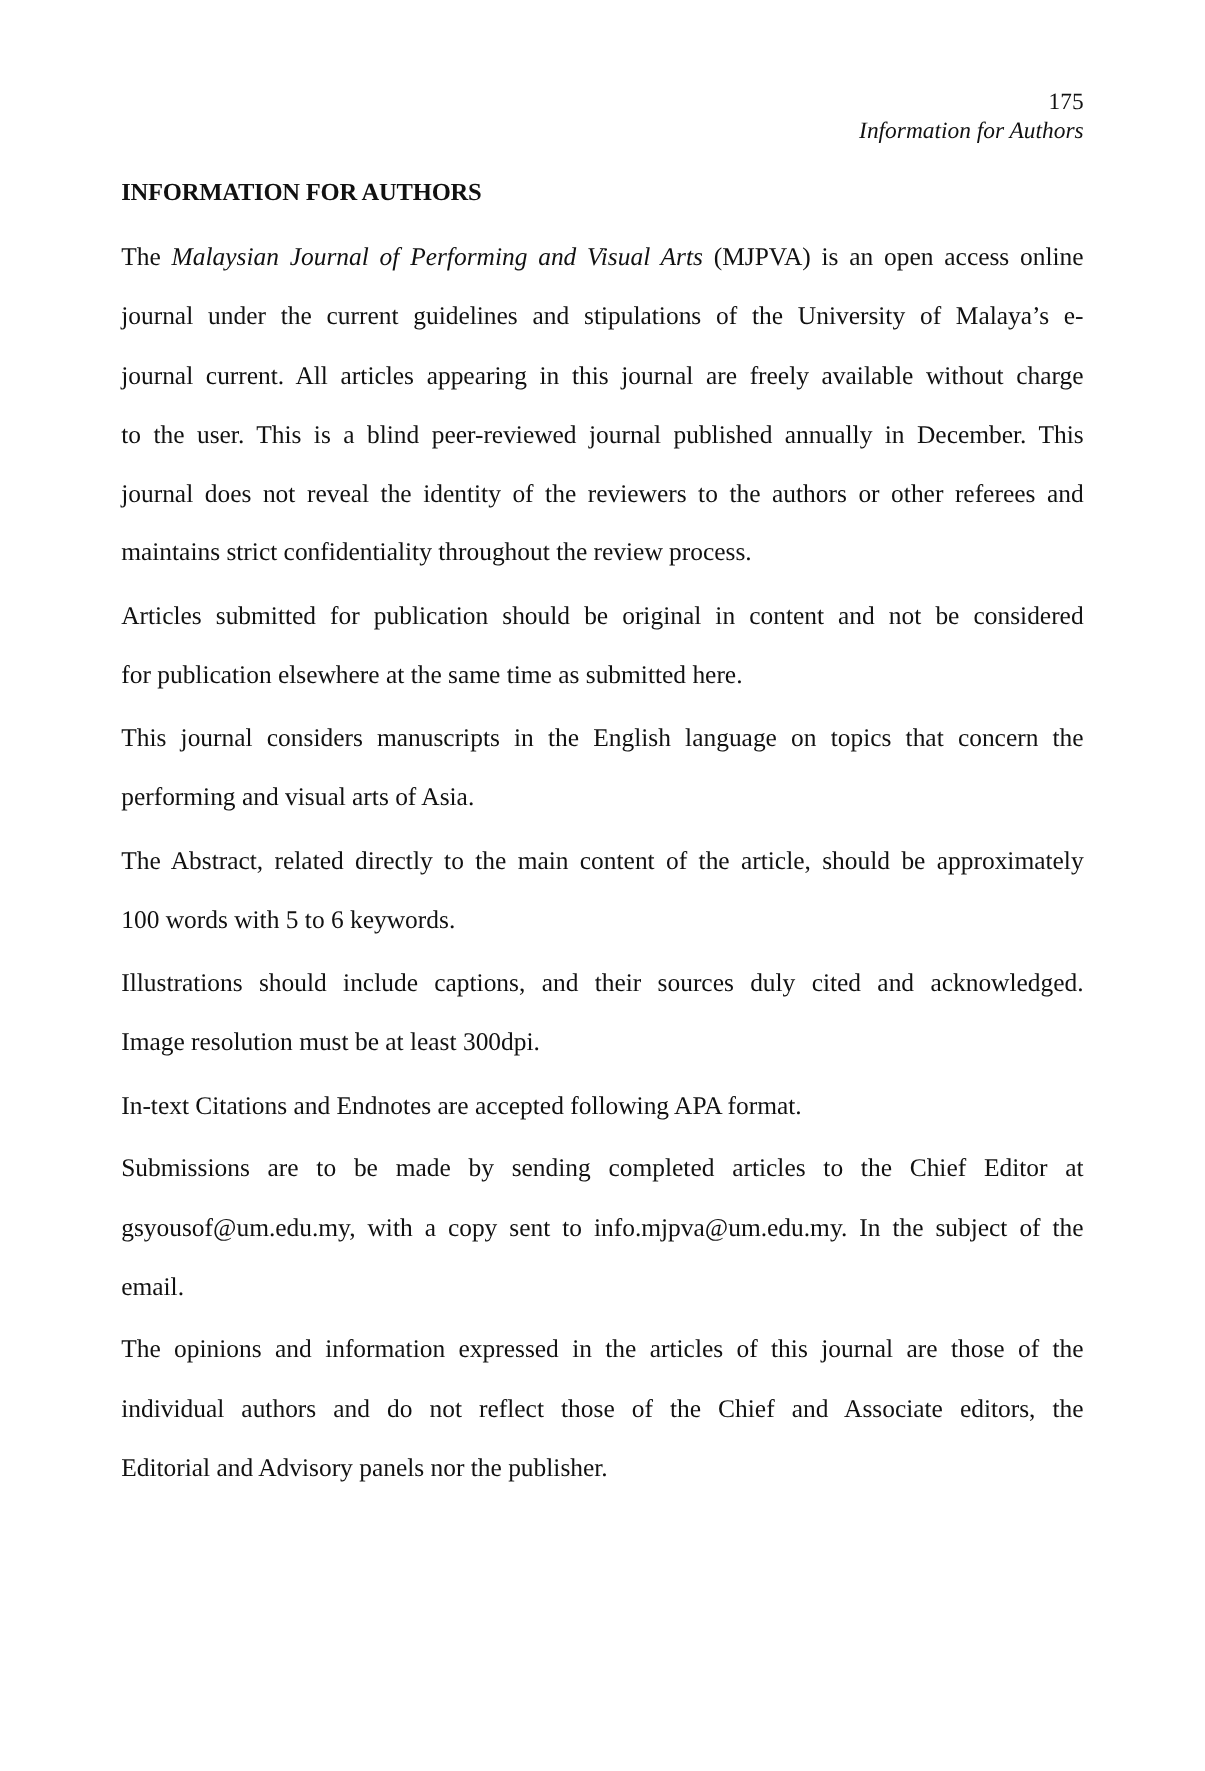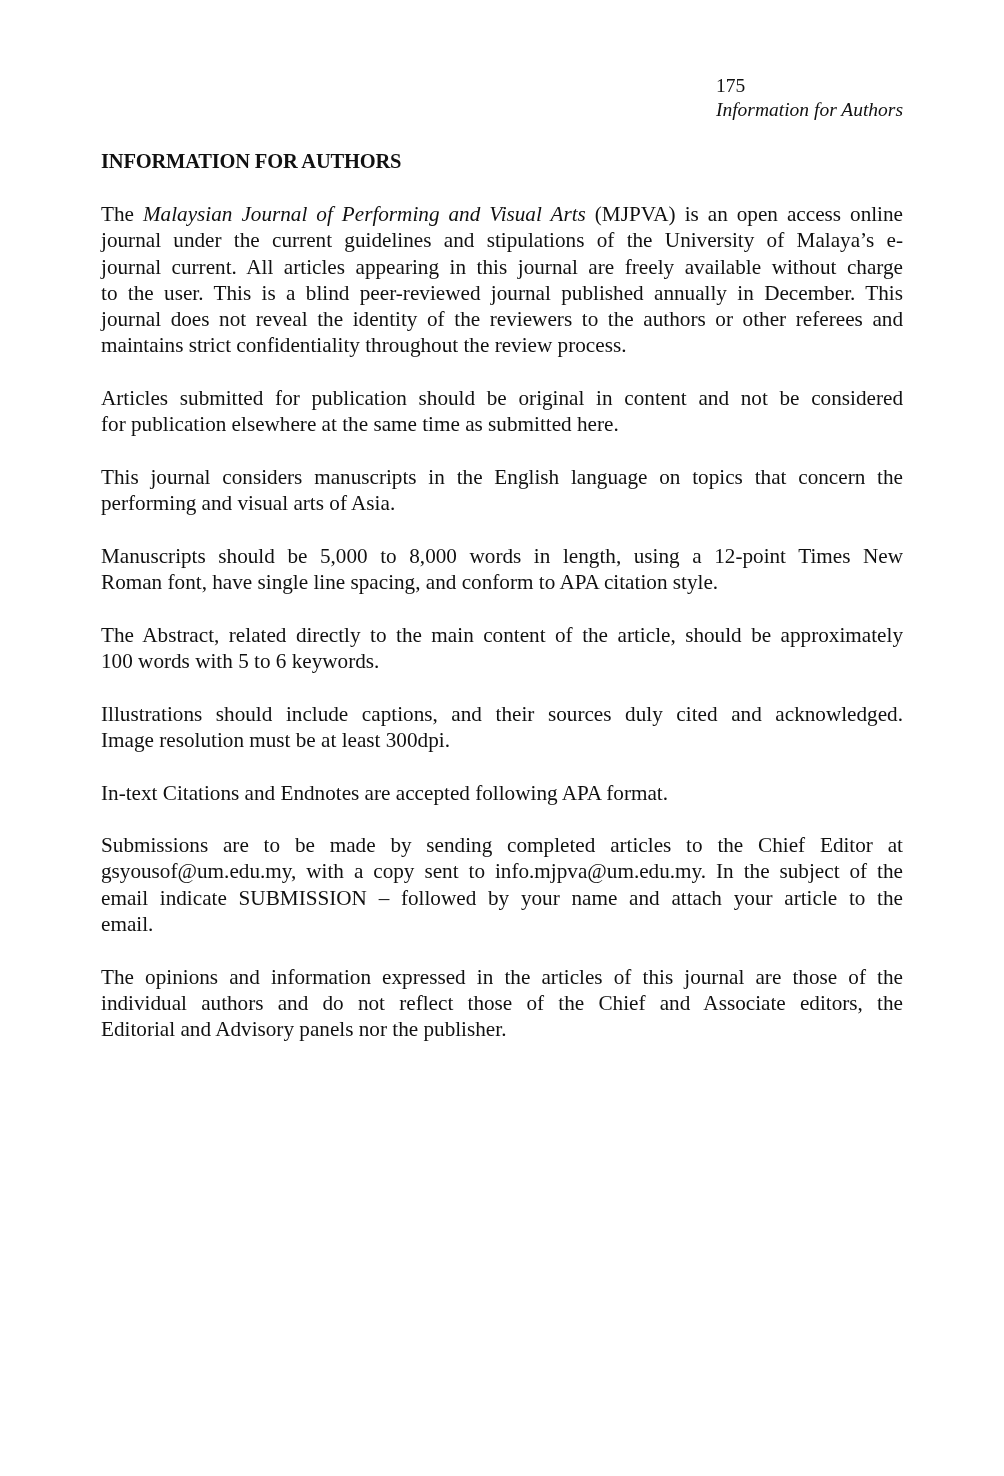"175" .header { text-align: left -> right }
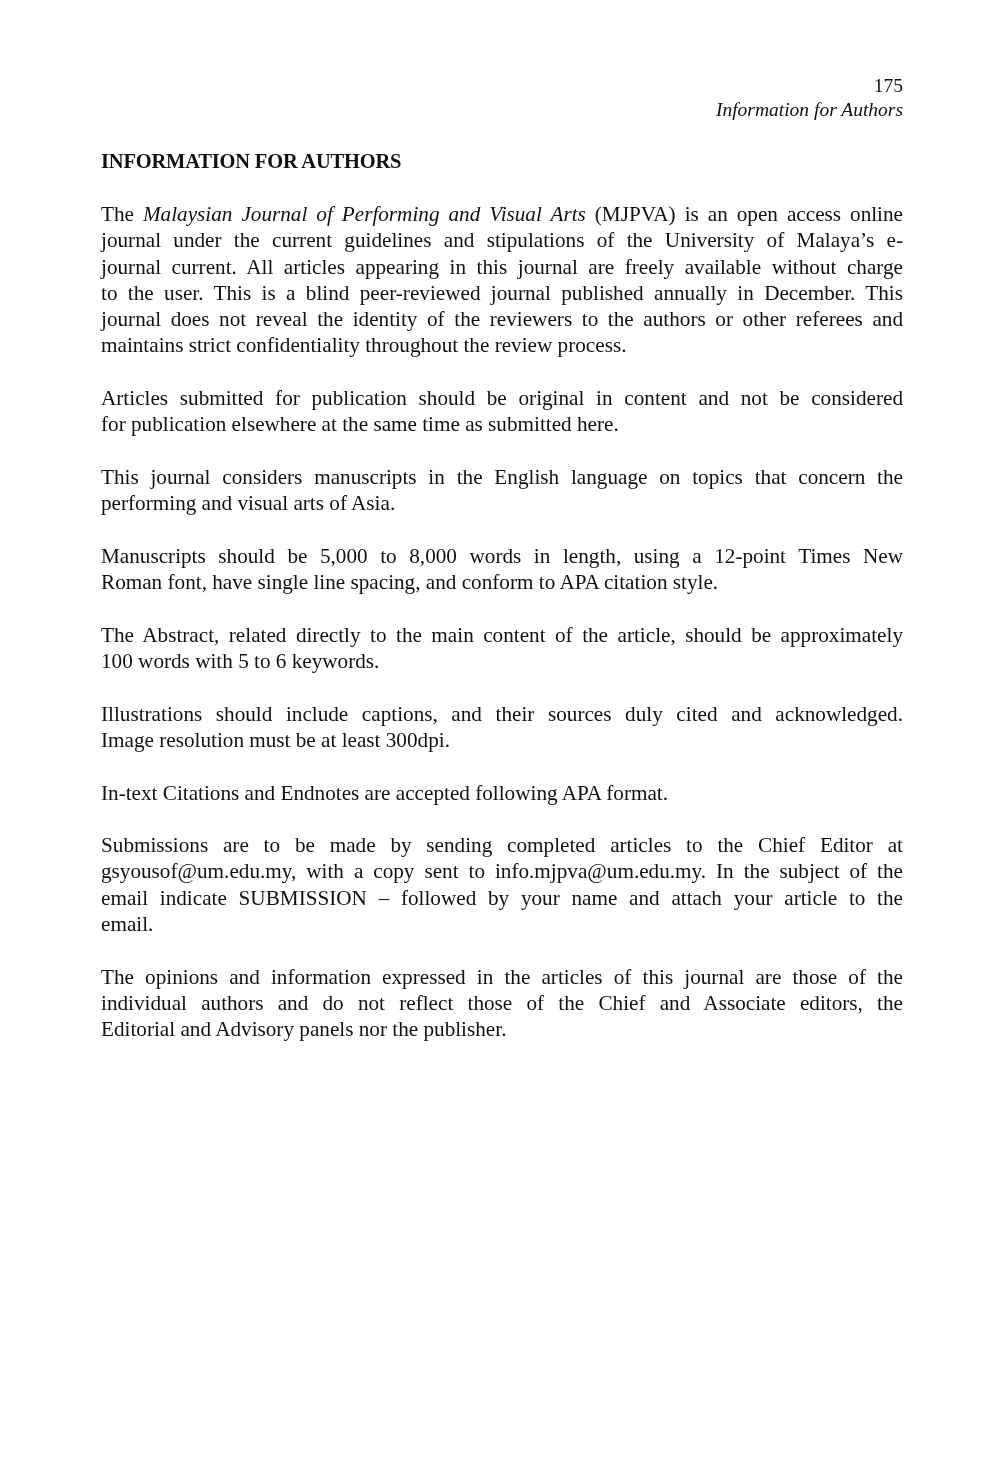"The Malaysian Journal of Performing" .line { margin-top: none -> 23px }
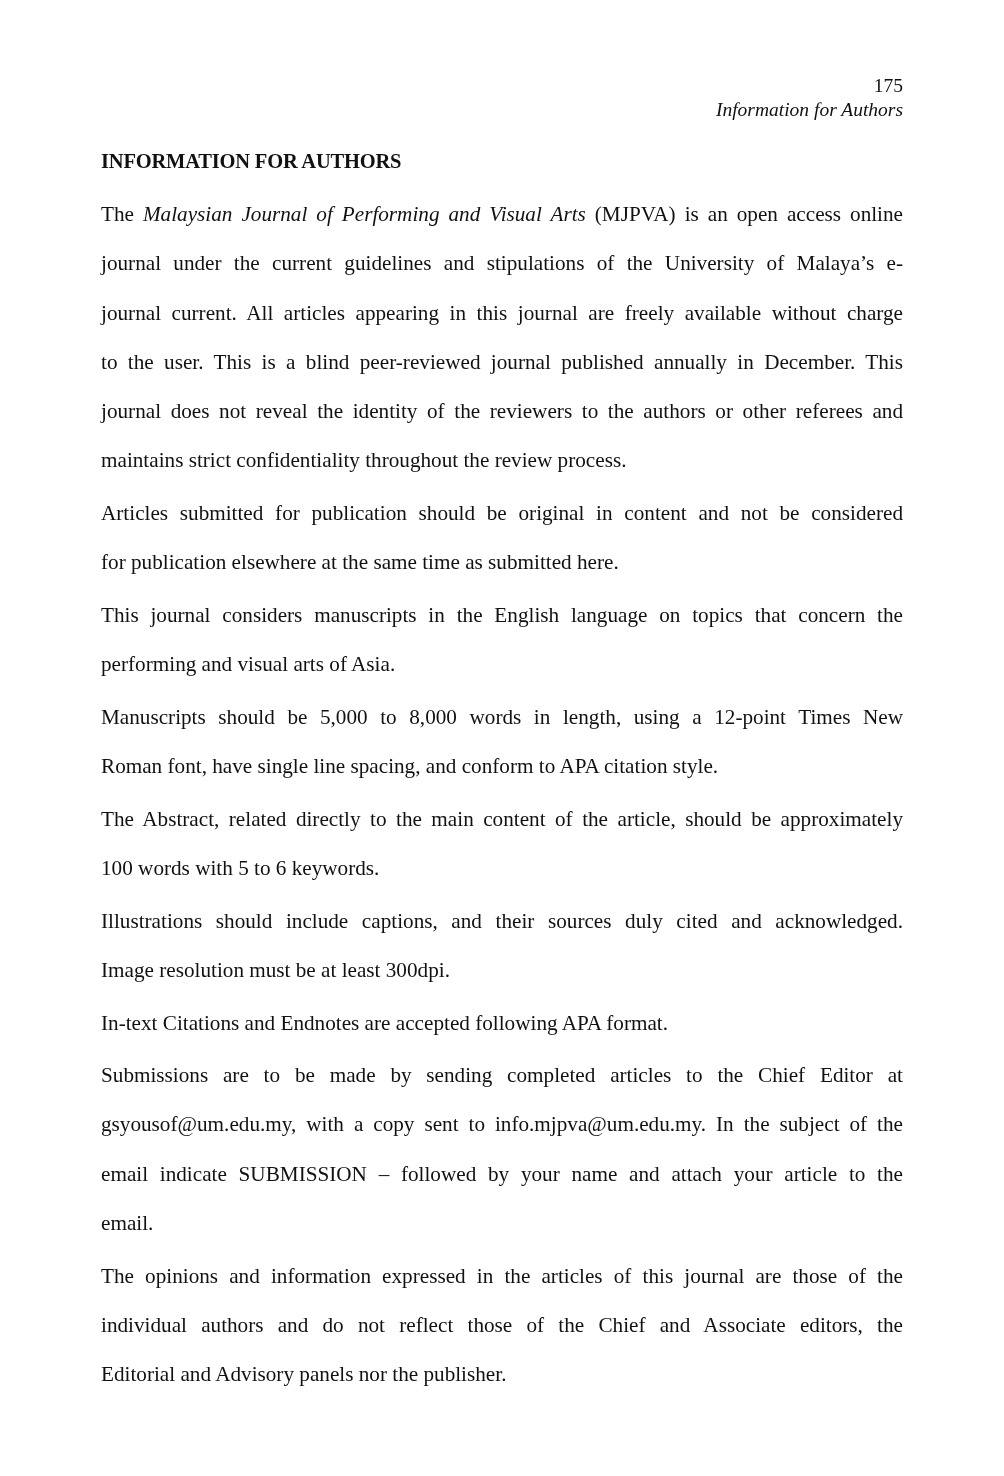"Manuscripts should be 5,000 to" p.para { html: <p> <span>Manuscripts should be 5,000 to 8,000 words in length, using a 12-point Times New</span> <span>Roman font, have single line spacing, and conform to APA citation style.</span> </p> -> none }
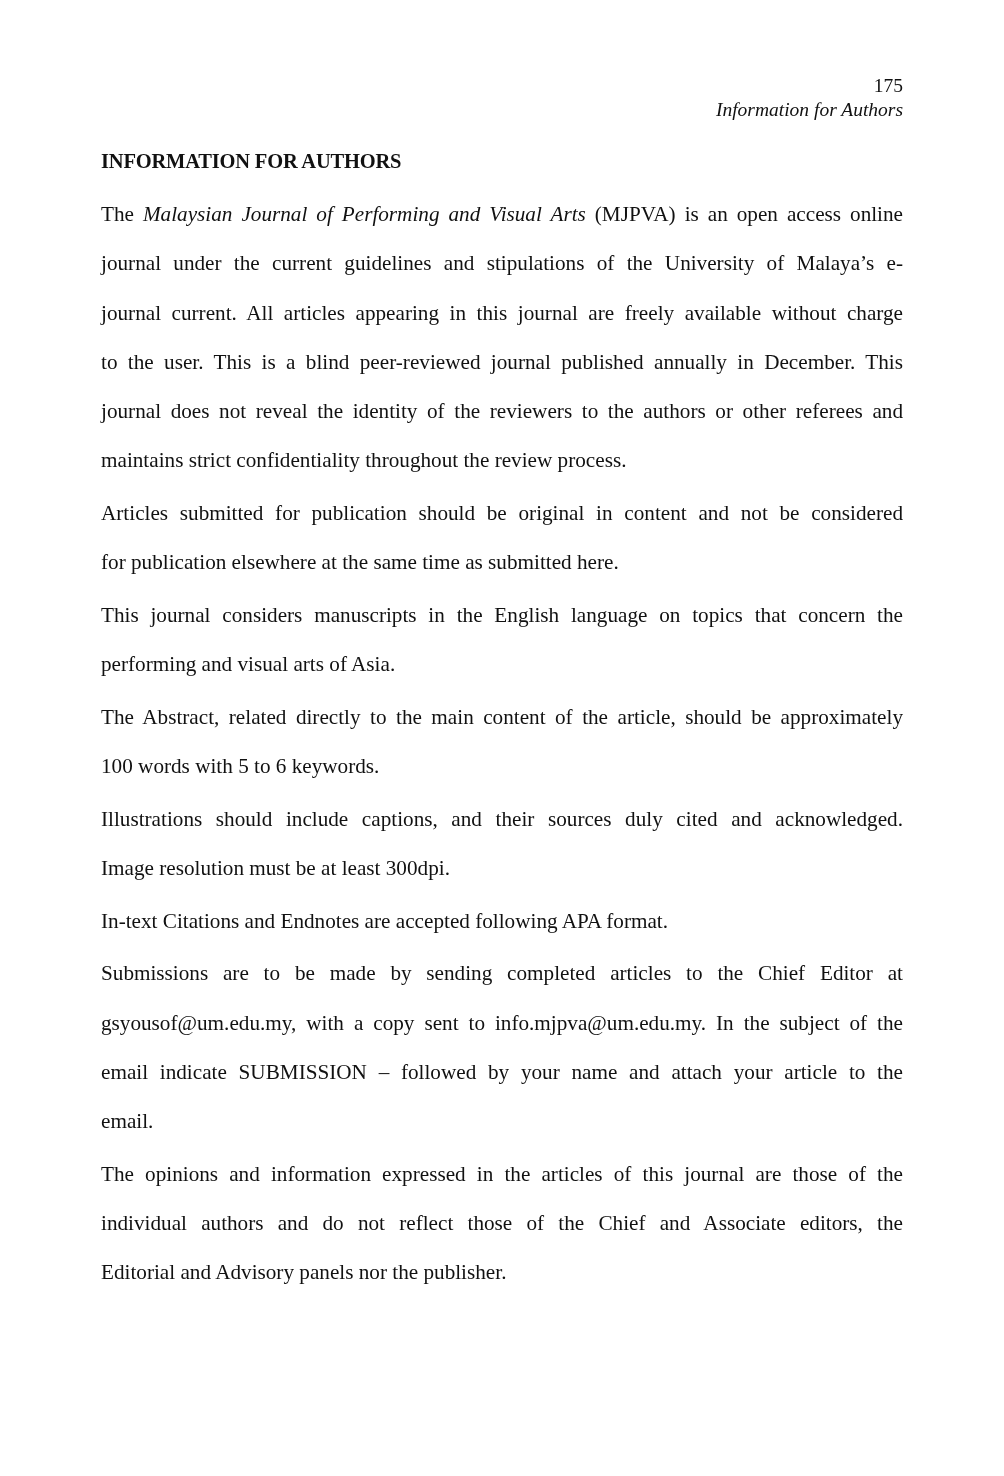"email indicate SUBMISSION – followed" span.line { html: <span>email indicate SUBMISSION – followed by your name and attach your article to the</span> -> none }
